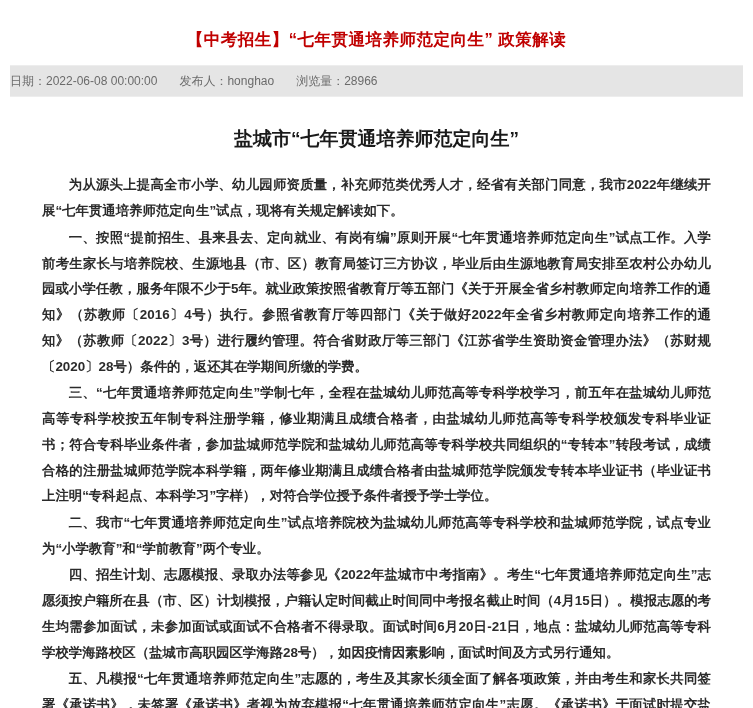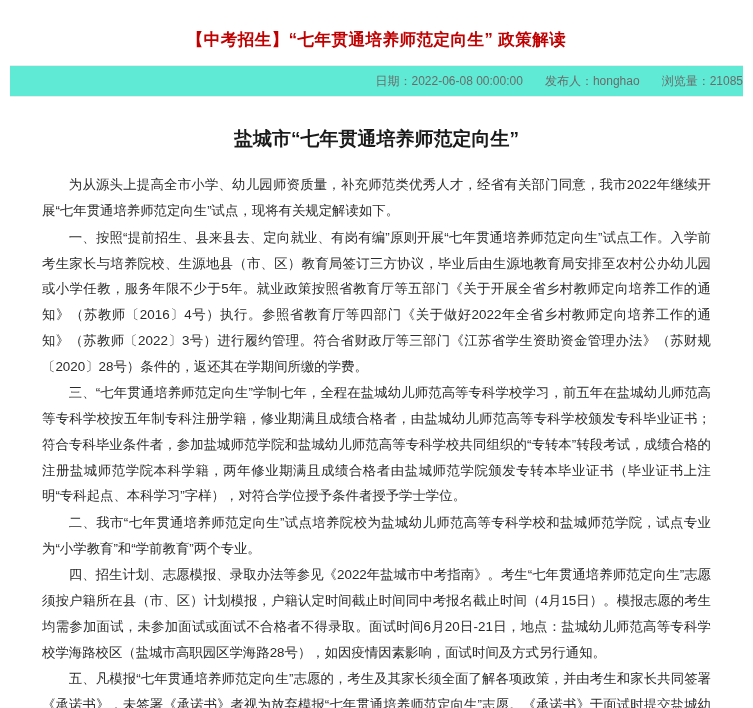"日期：2022-06-08 00:00:00" .meta-bar { background: #5eead4 -> #e5e5e5; justify-content: flex-end -> flex-start }
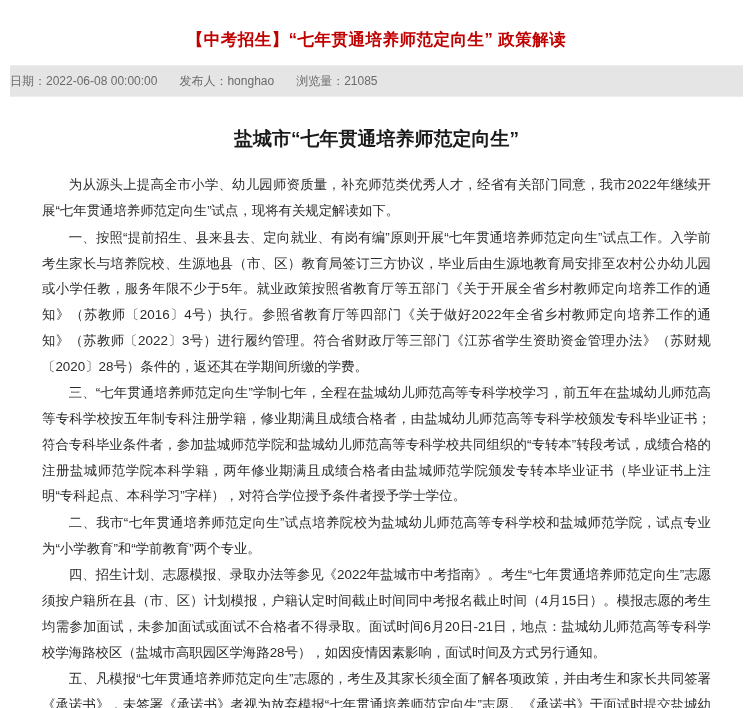"21085" span.val { text: 21085 -> 28966 }
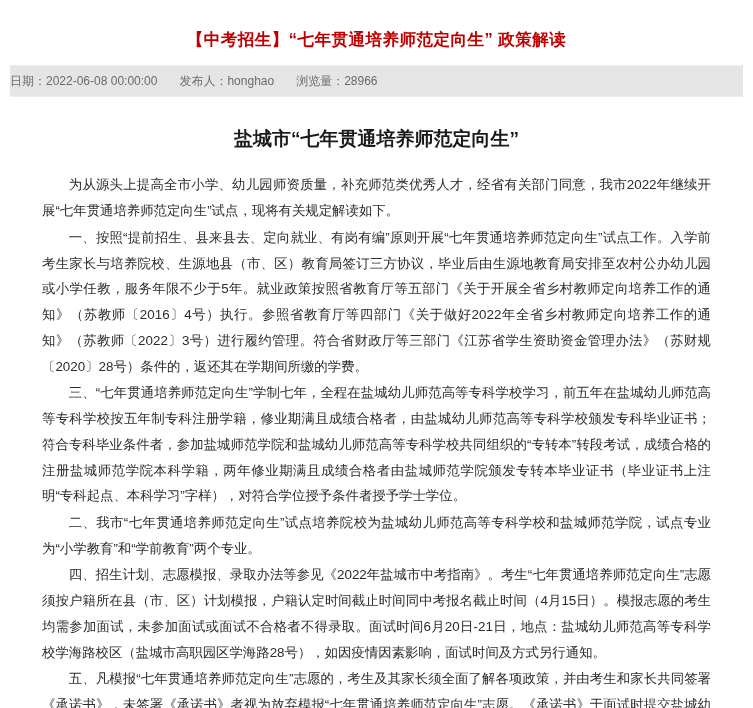"为从源头上提高全市小学、幼儿园师资质量，补充师范类优秀人才，经省有关部门同意，我" .body-text p { font-weight: none -> bold }
